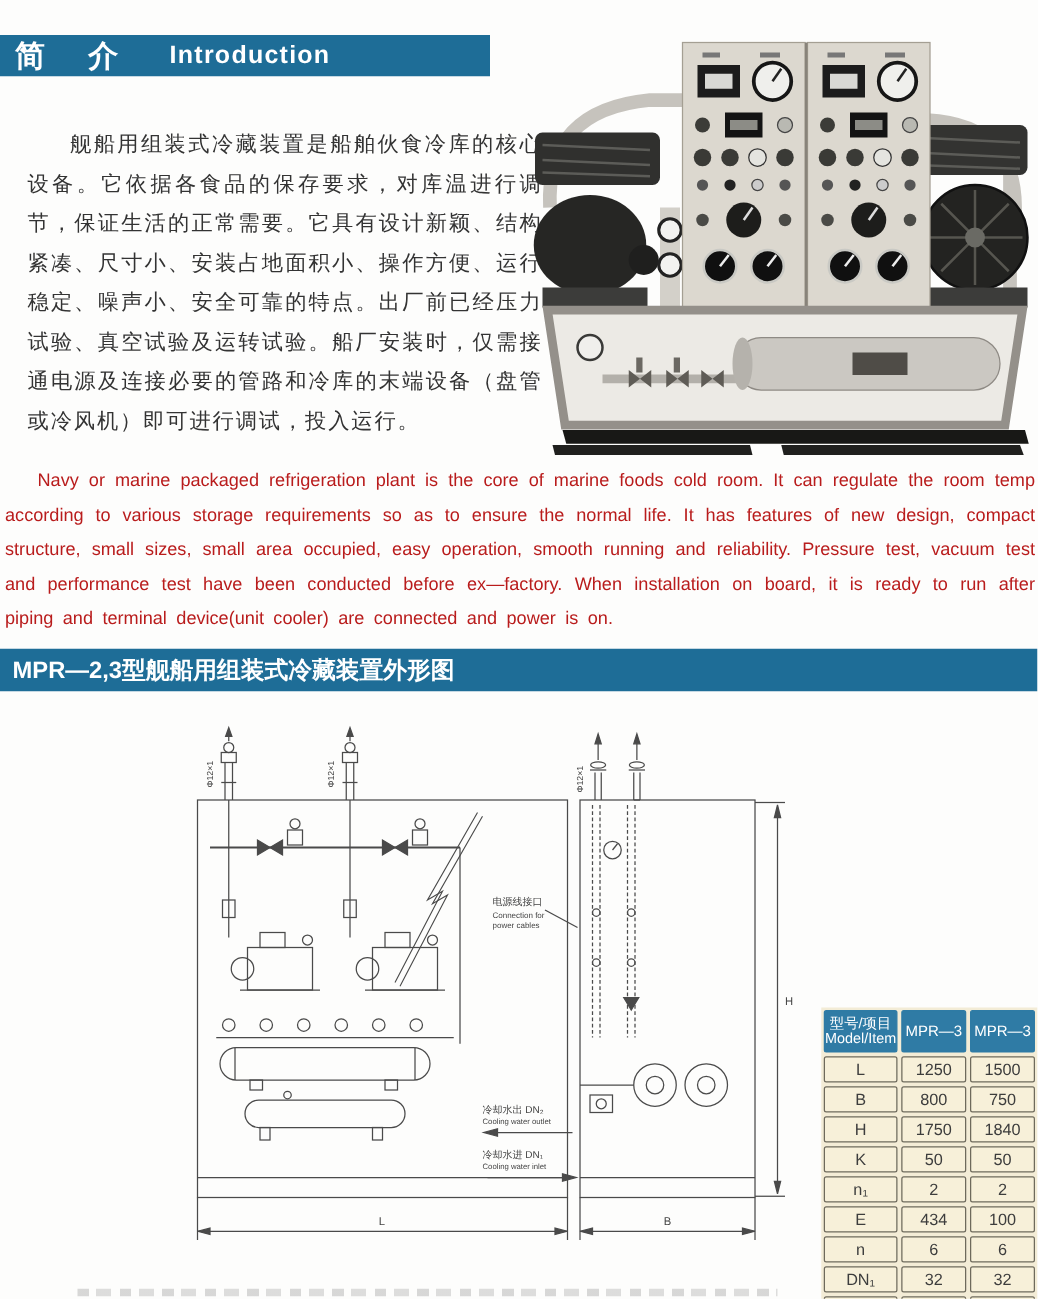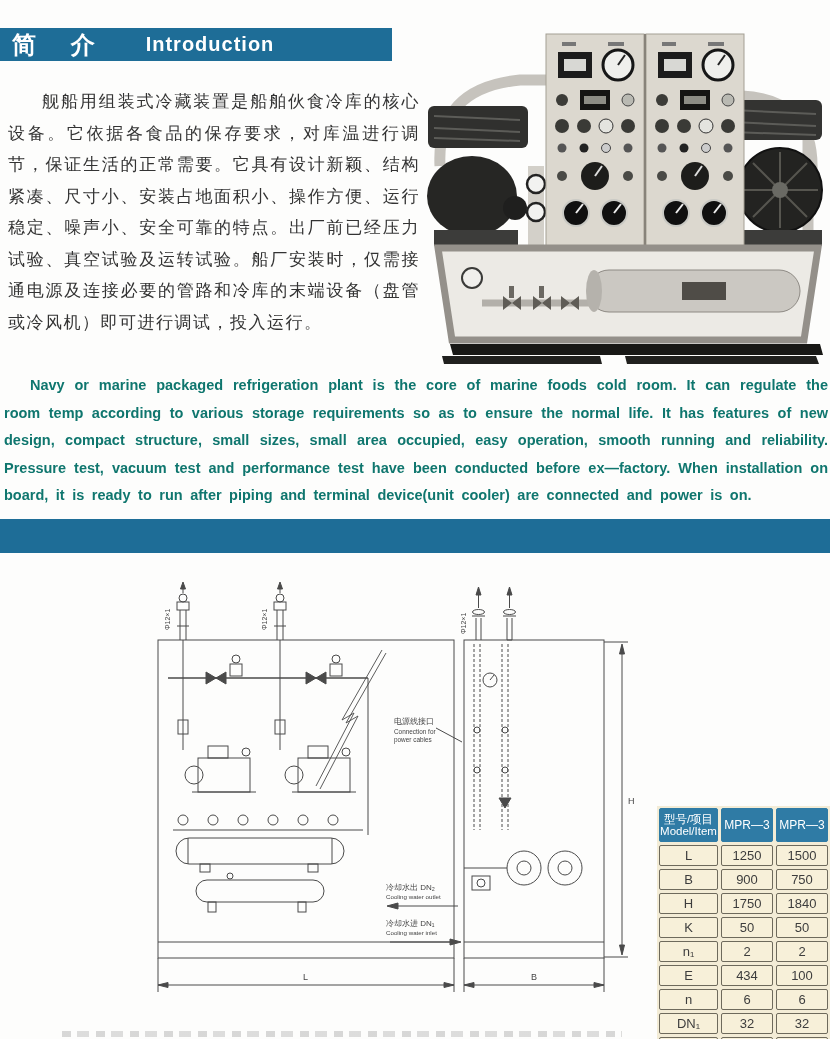"简 介" .hdr-bar { gap: 10px -> none }
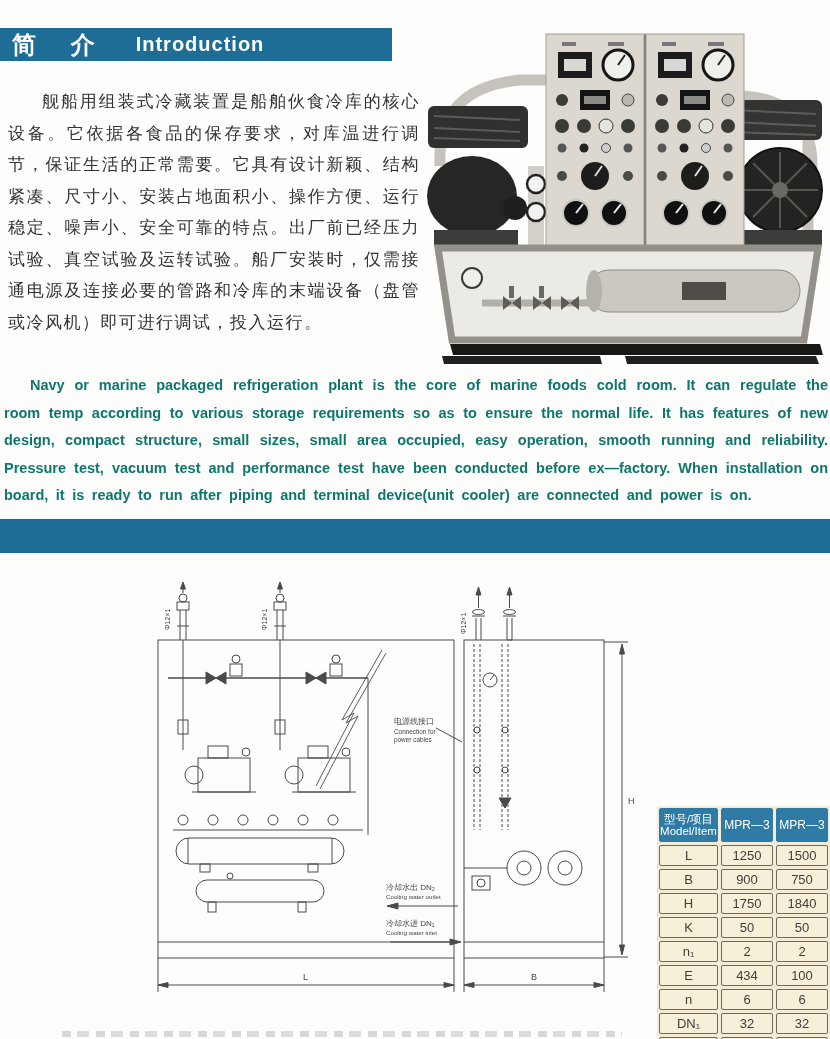"舰船用组装式冷藏装置是船舶伙食冷库的核心设备。它依据各食品的保存要求，对库温进行" #intro-zh { margin: 2px -> 16px }
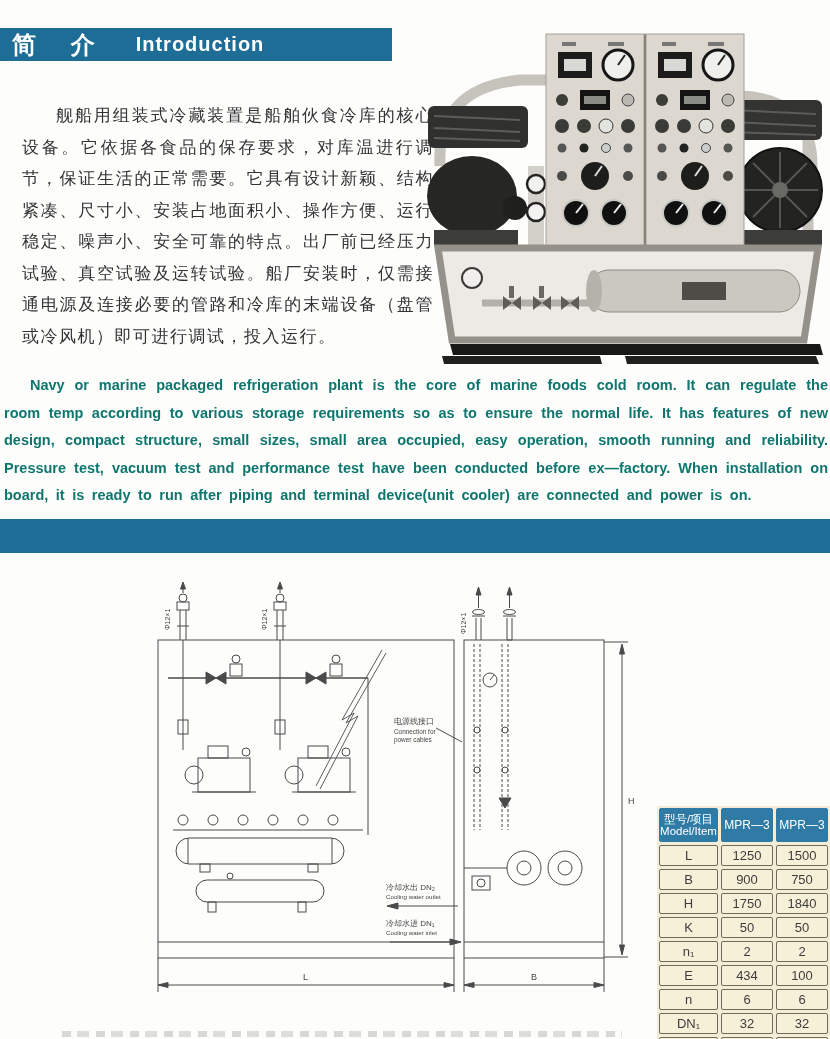"Navy or marine packaged refrigeration" #intro-en { color: #0f766e -> #b91c1c; font-weight: bold -> none }
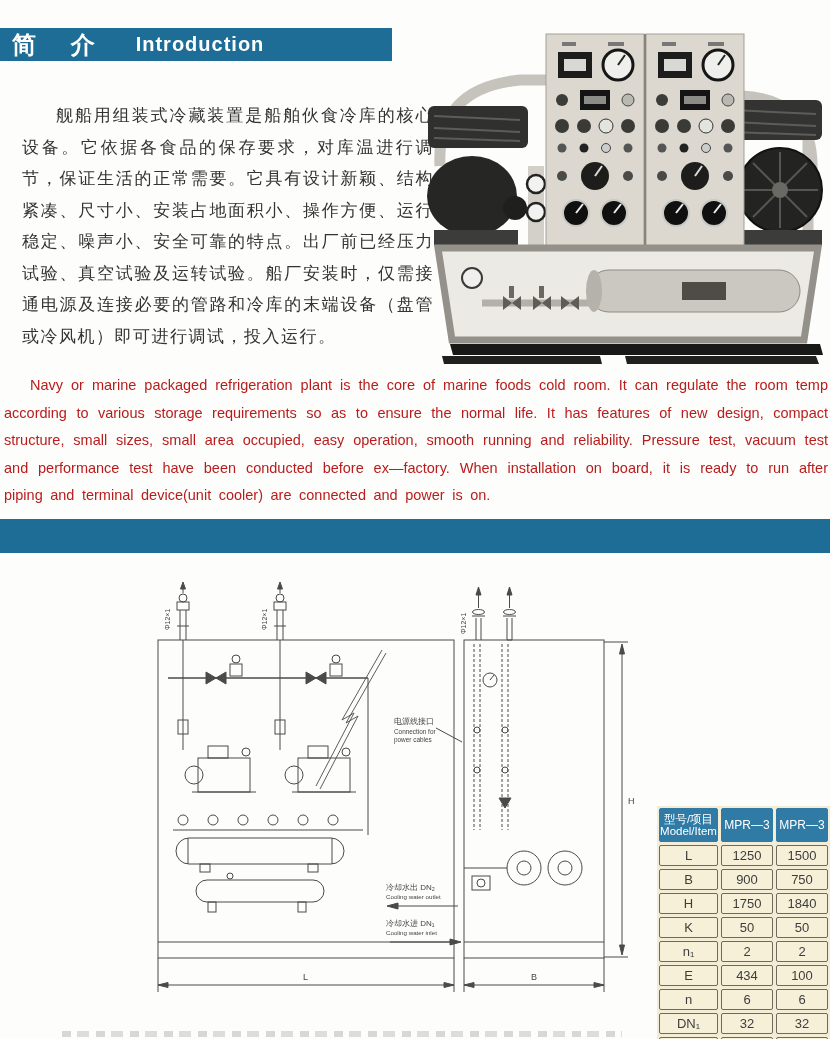"MPR—2,3型舰船用组装式冷藏装置外形图" span.zh { html: none -> <span>MPR—2,3型舰船用组装式冷藏装置外形图</span> }
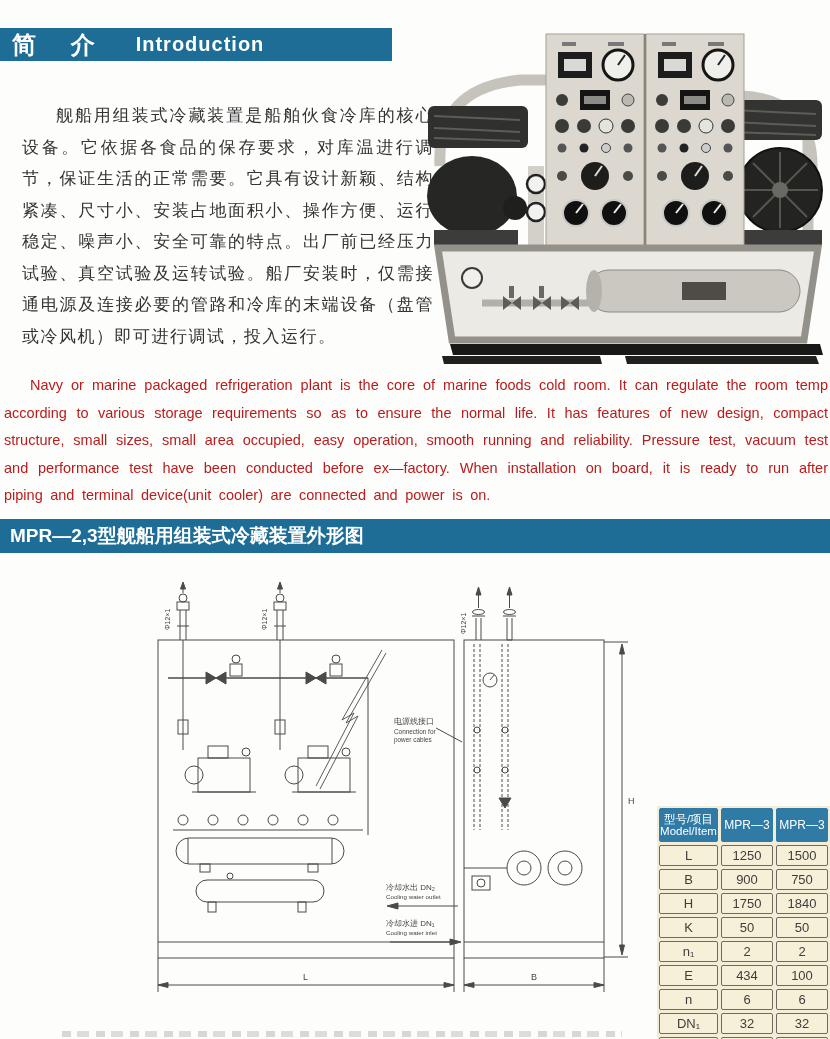"900" div.cell { text: 900 -> 800 }
